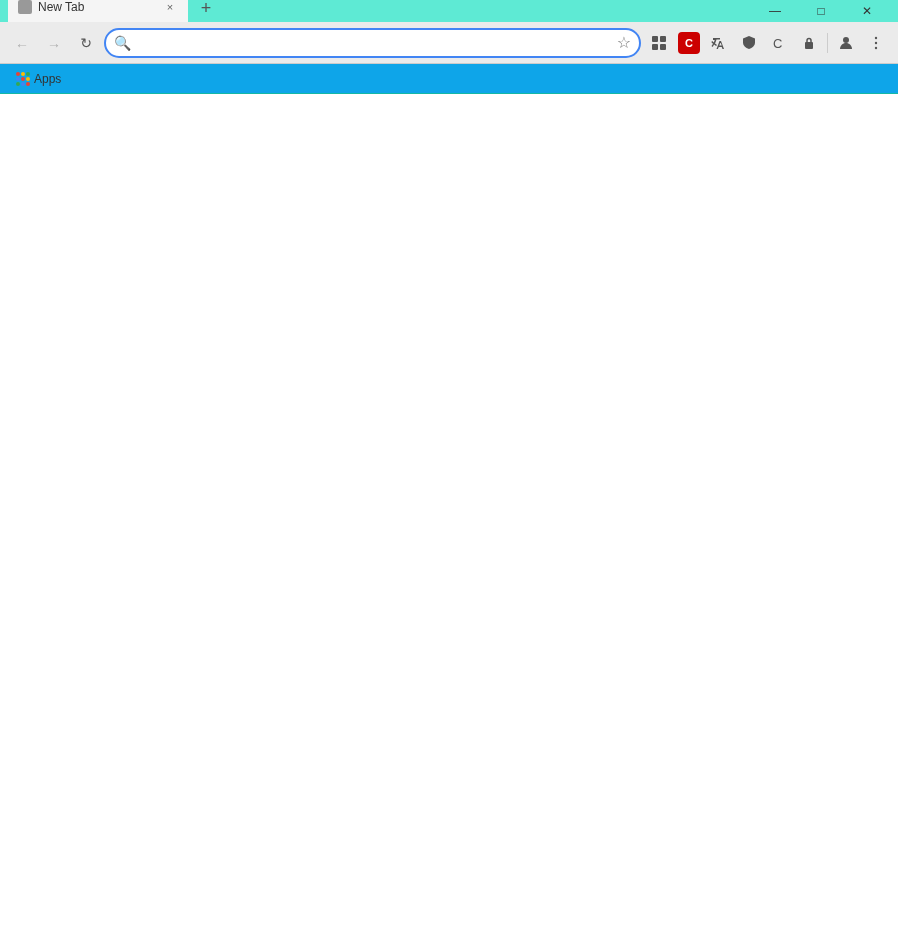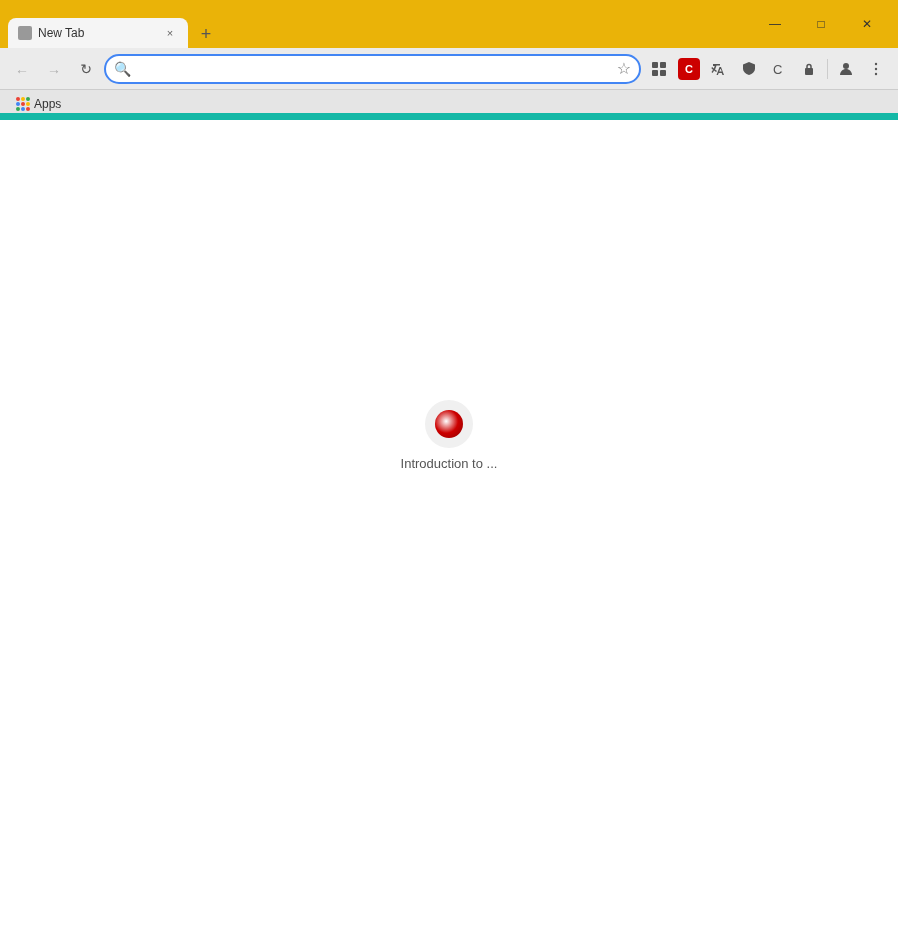"New Tab" .title-bar { background: #eab308 -> #5eead4; height: 48px -> 22px }
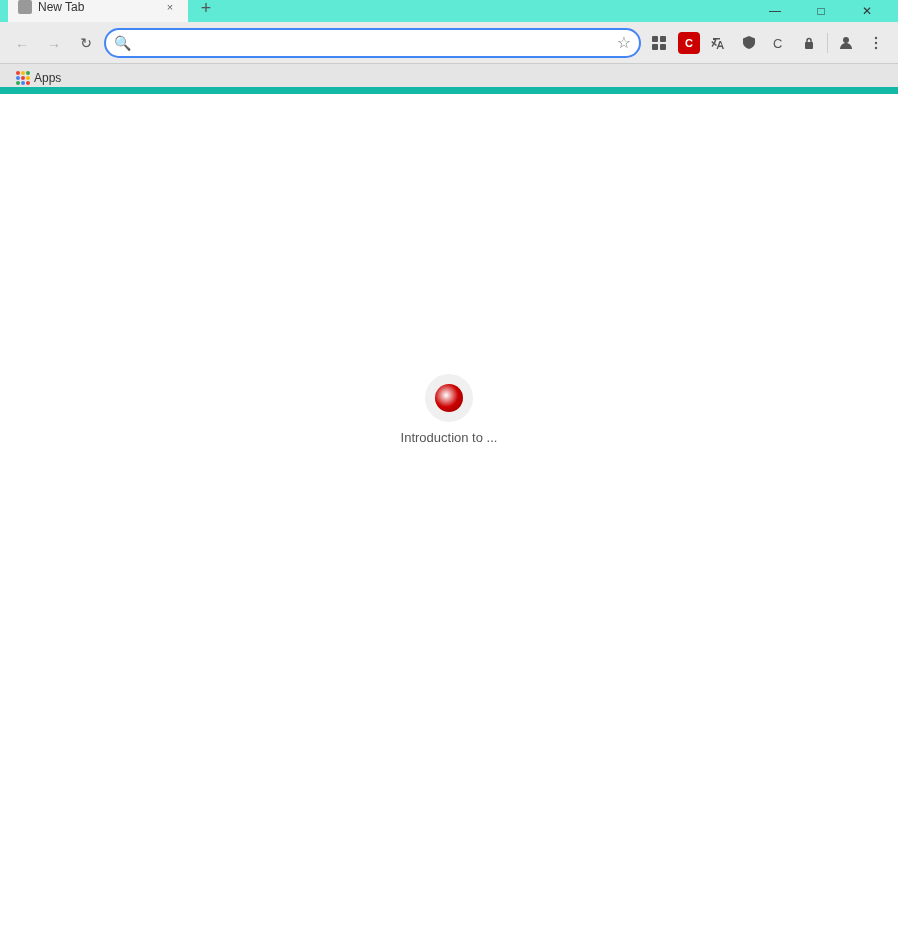"Apps" .bookmarks-bar { align-items: flex-end -> center; background: #e5e5e5 -> #0ea5e9; border-bottom: 7px solid #14b8a6 -> 1px solid #14b8a6 }
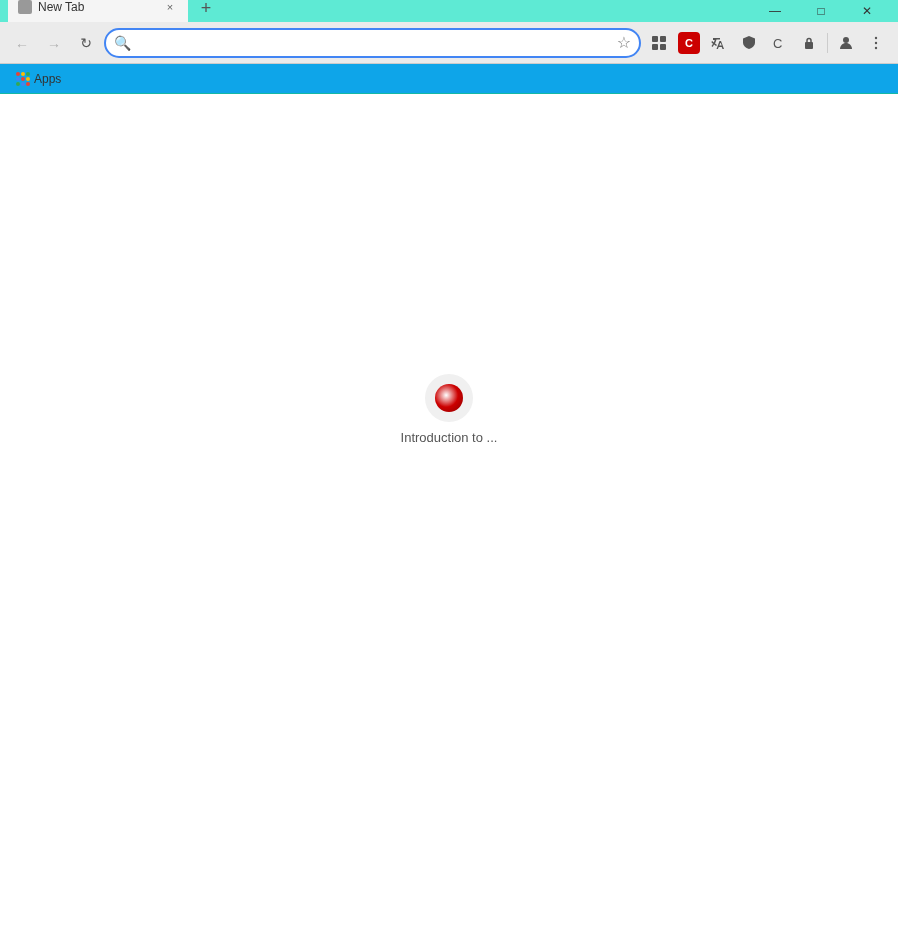"Introduction to ..." div.shortcut-area { html: <div> <div> <div></div> </div> <span>Introduction to ...</span> </div> -> none }
